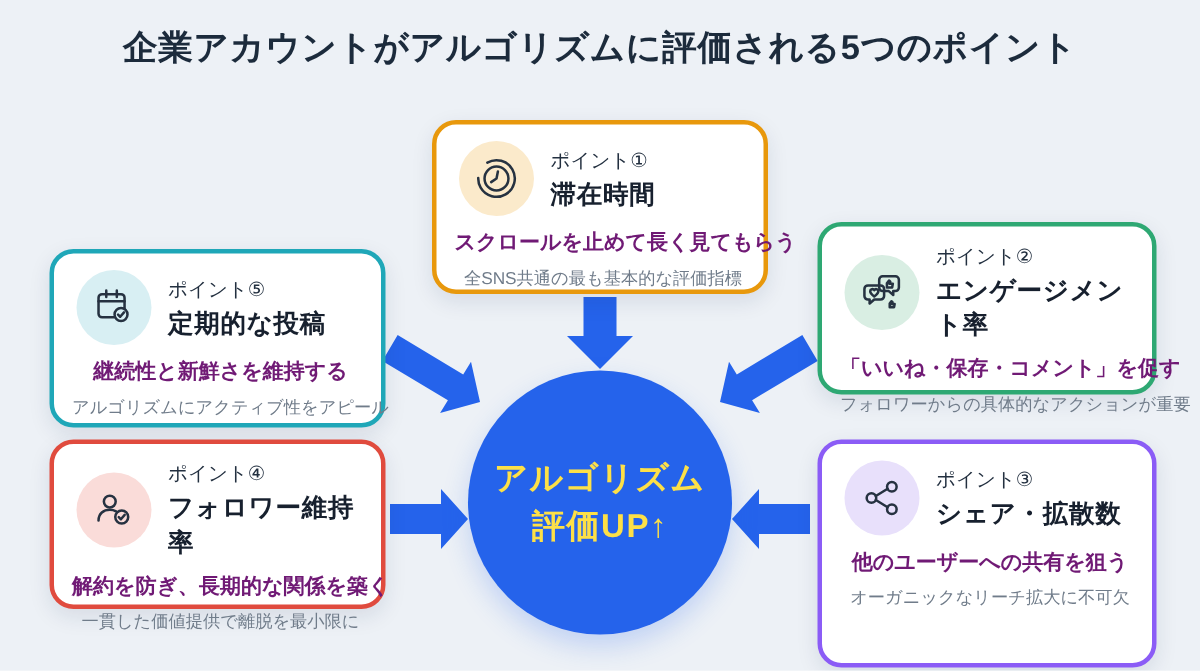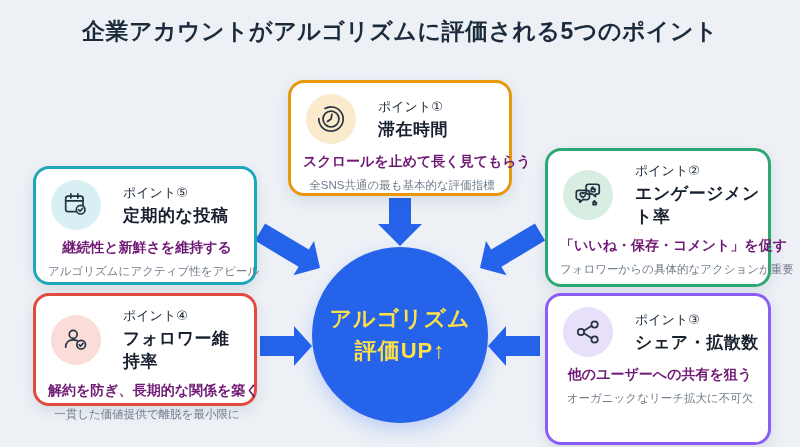"ポイント①" .card-head { gap: 22px -> 11px }
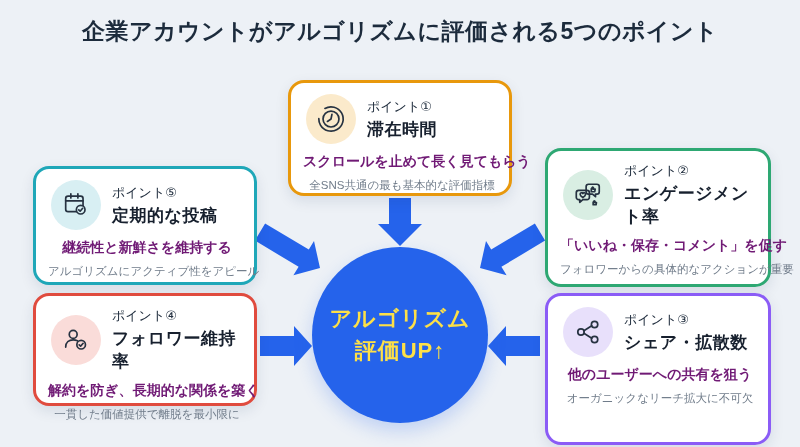"ポイント②" .card-p2 { height: 139px -> 115px }
